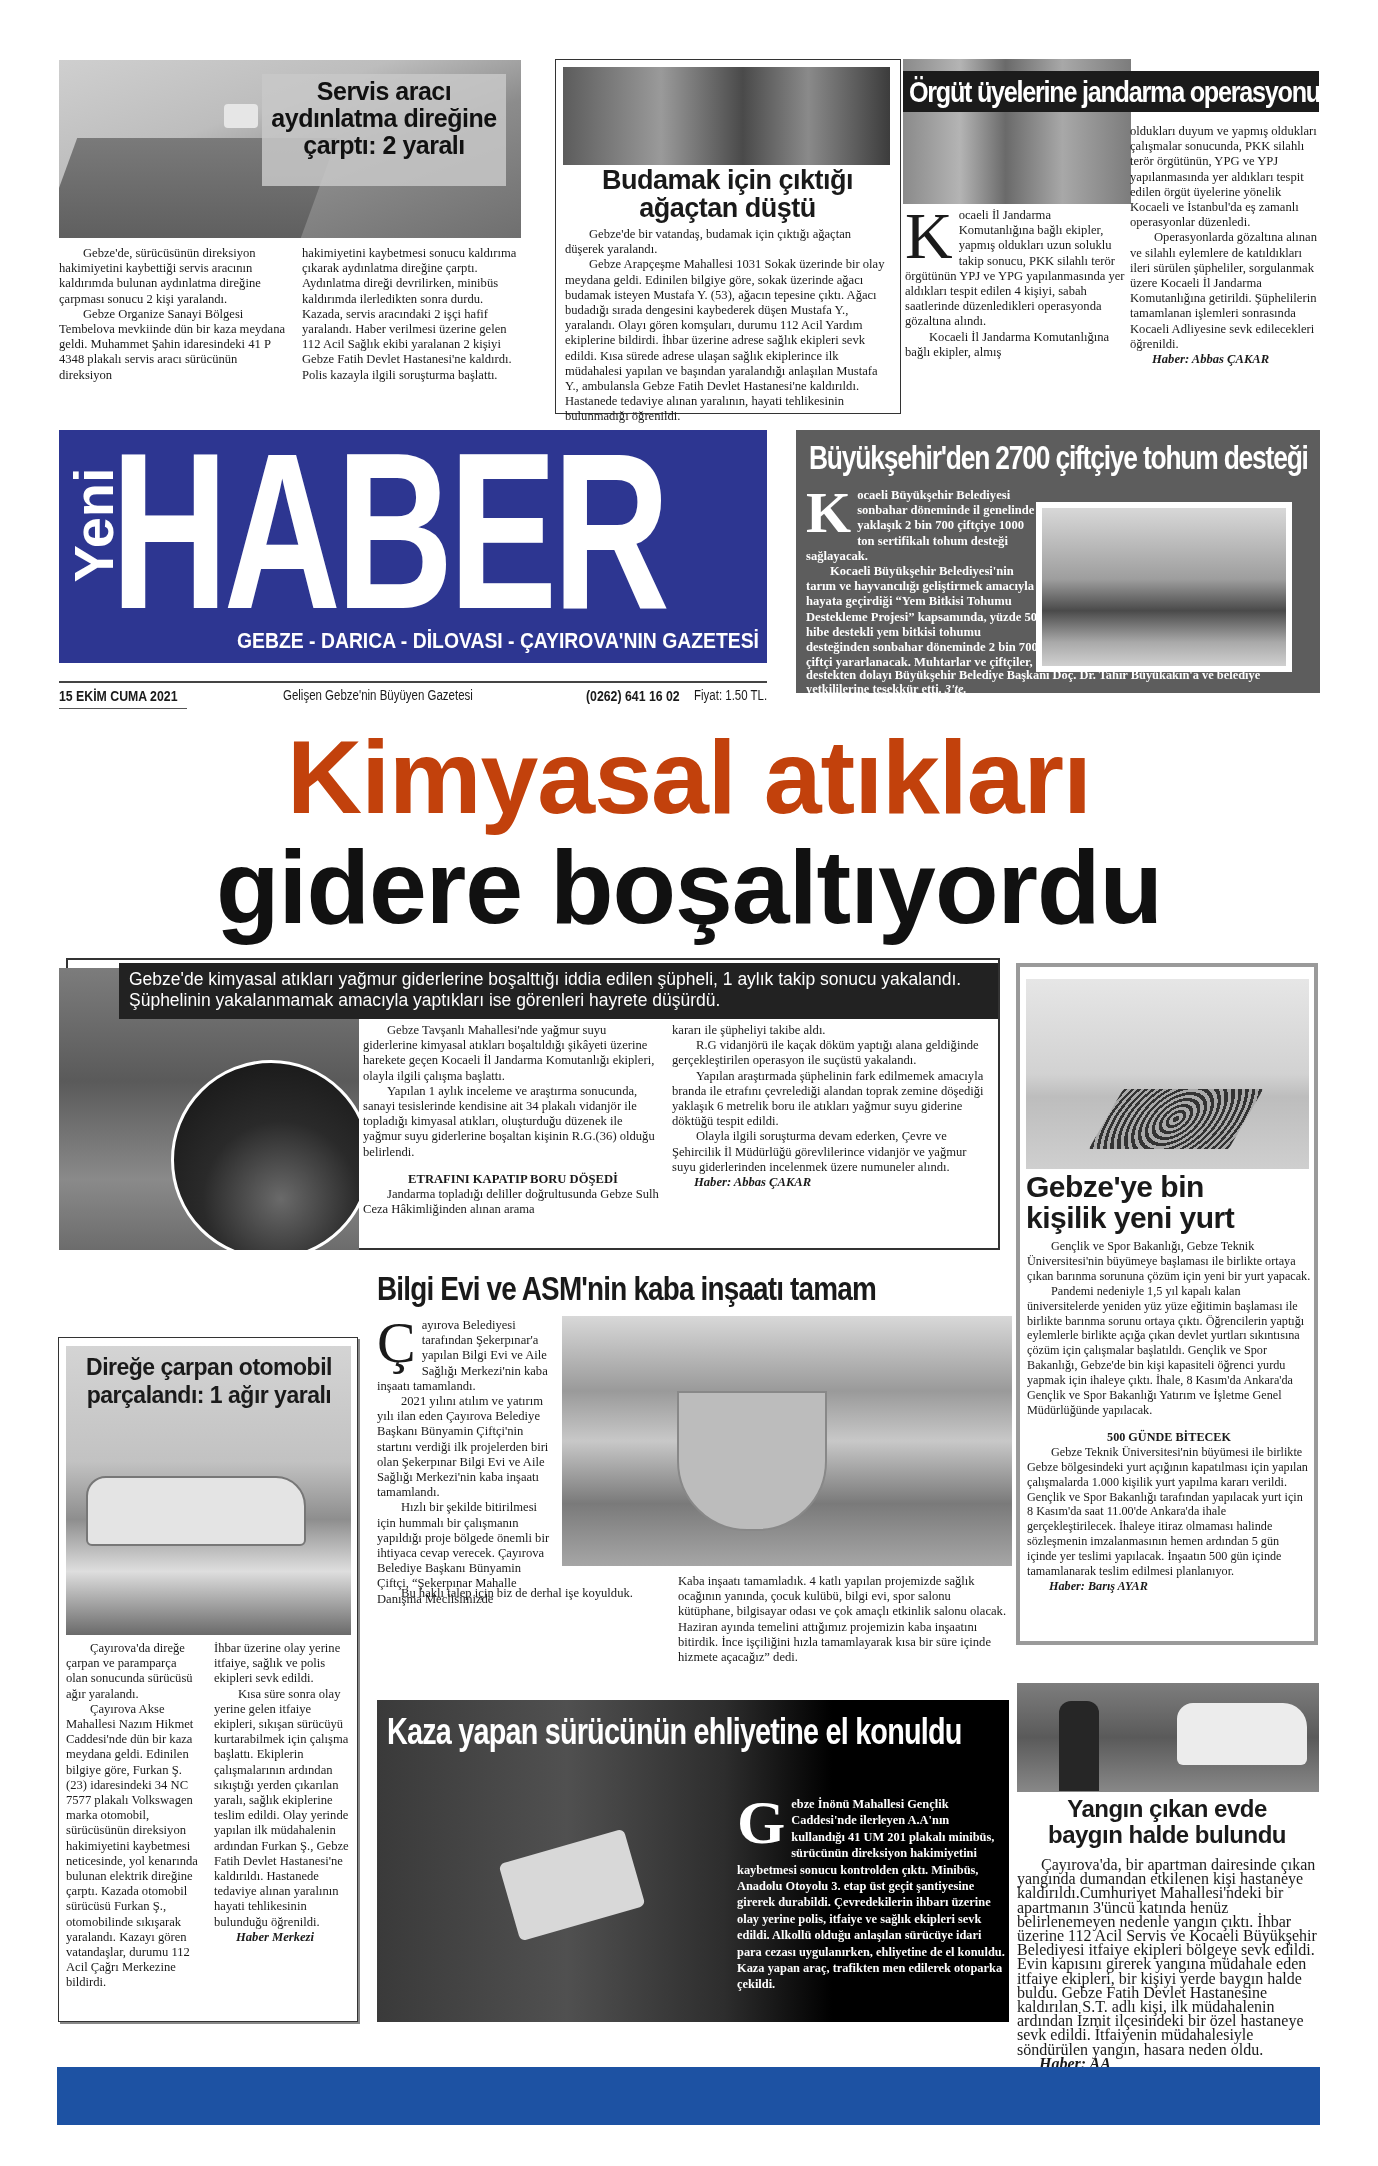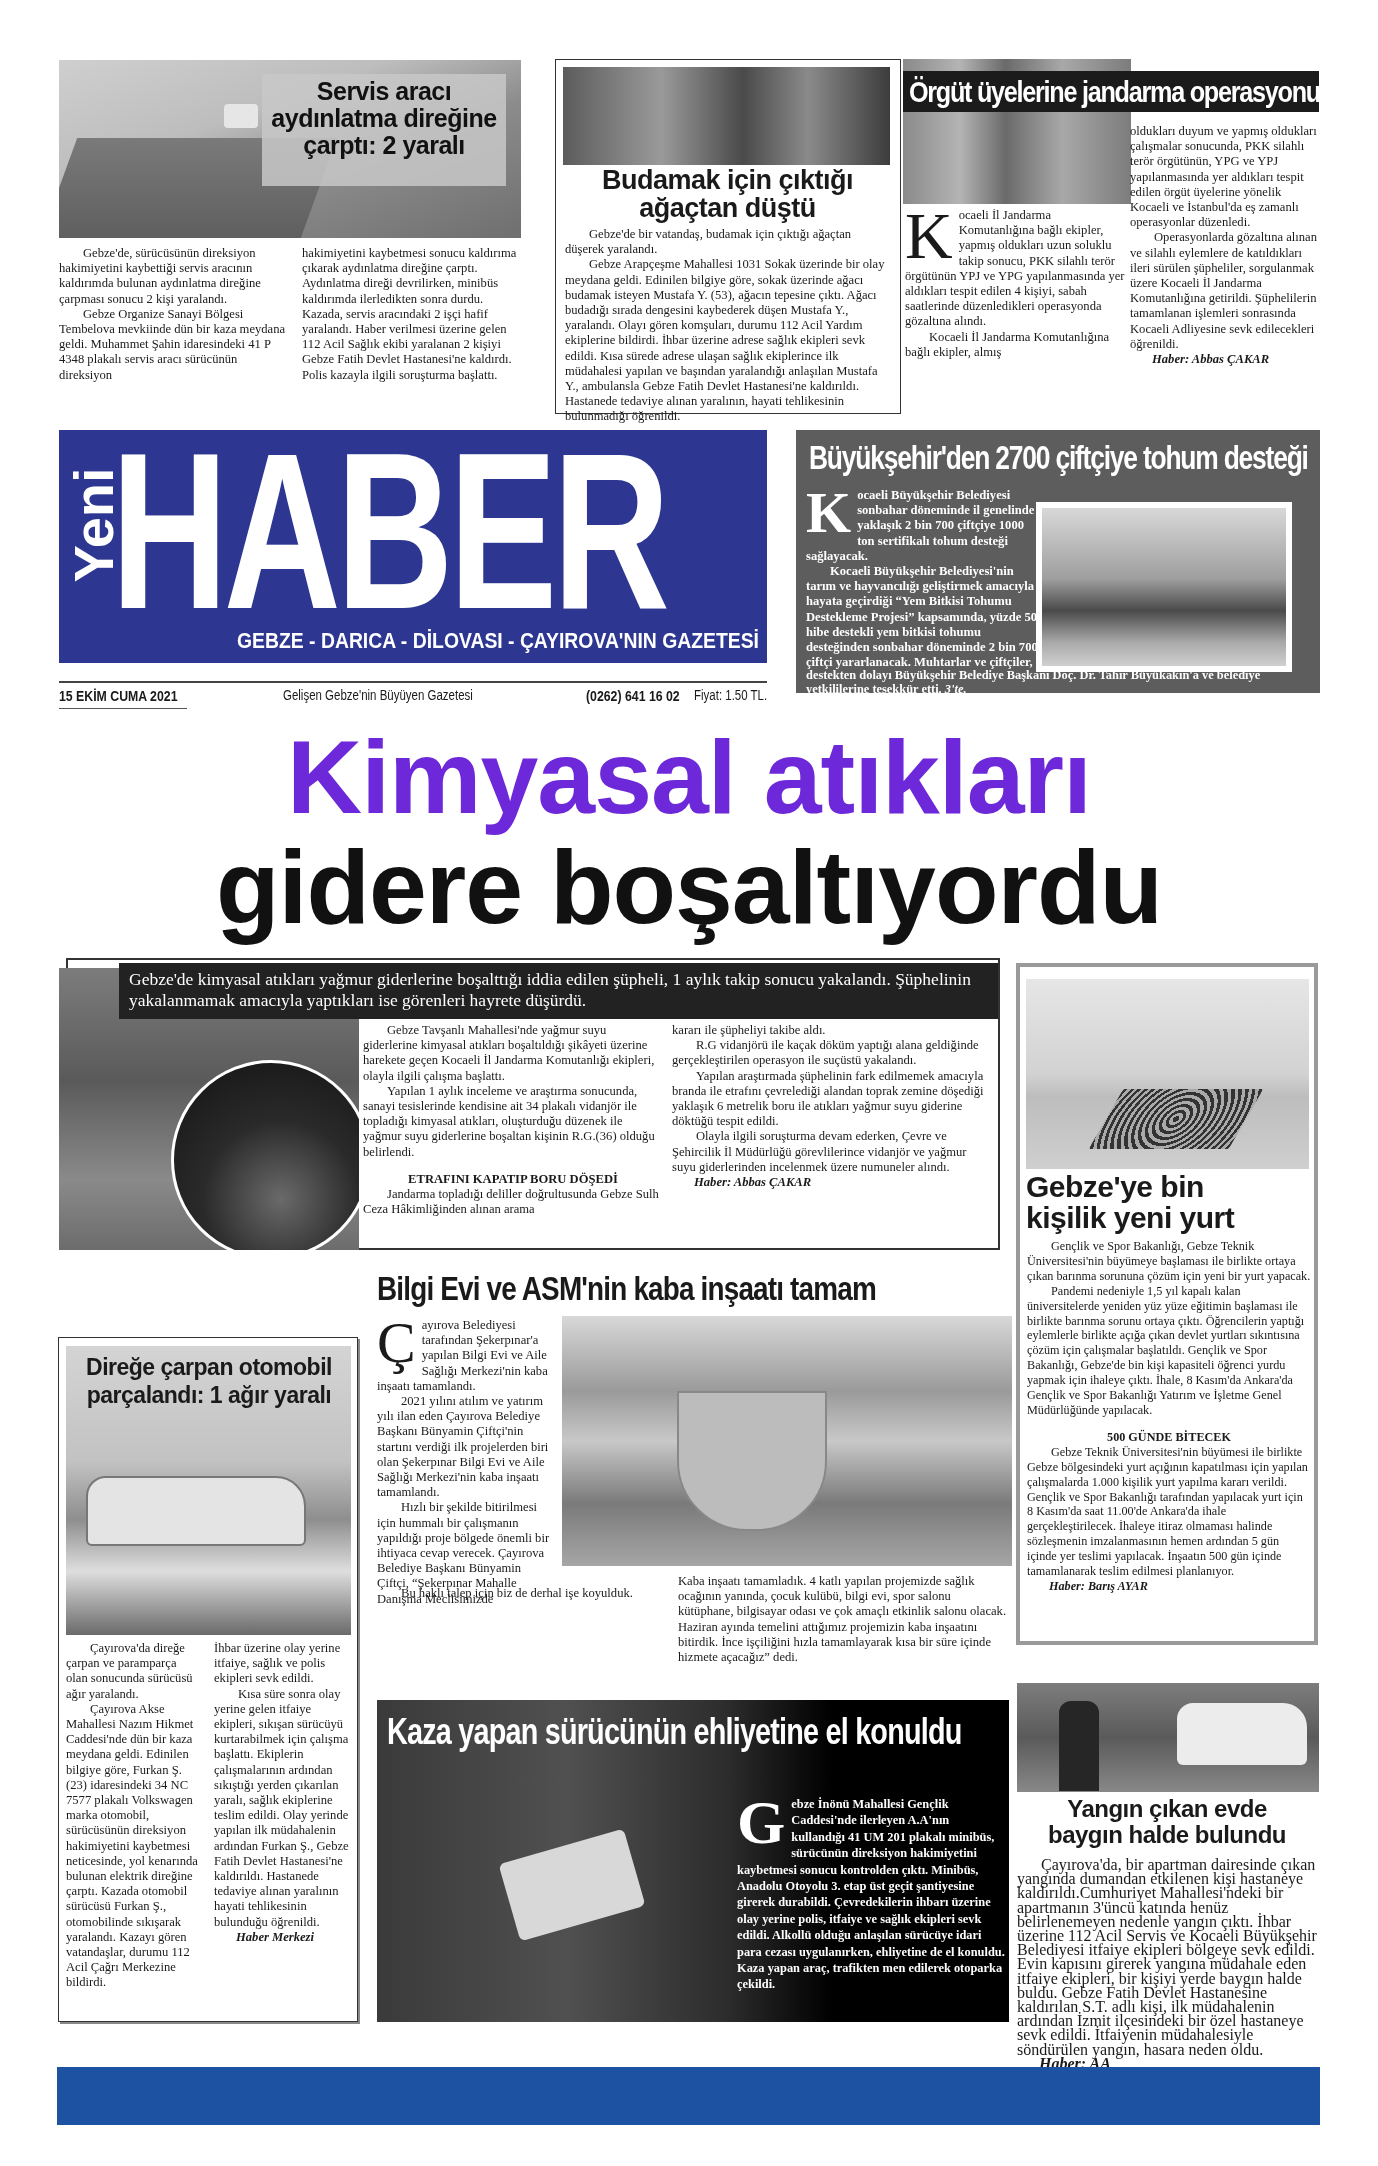"Kimyasal atıkları" div.abs { color: #6d28d9 -> #c2410c }
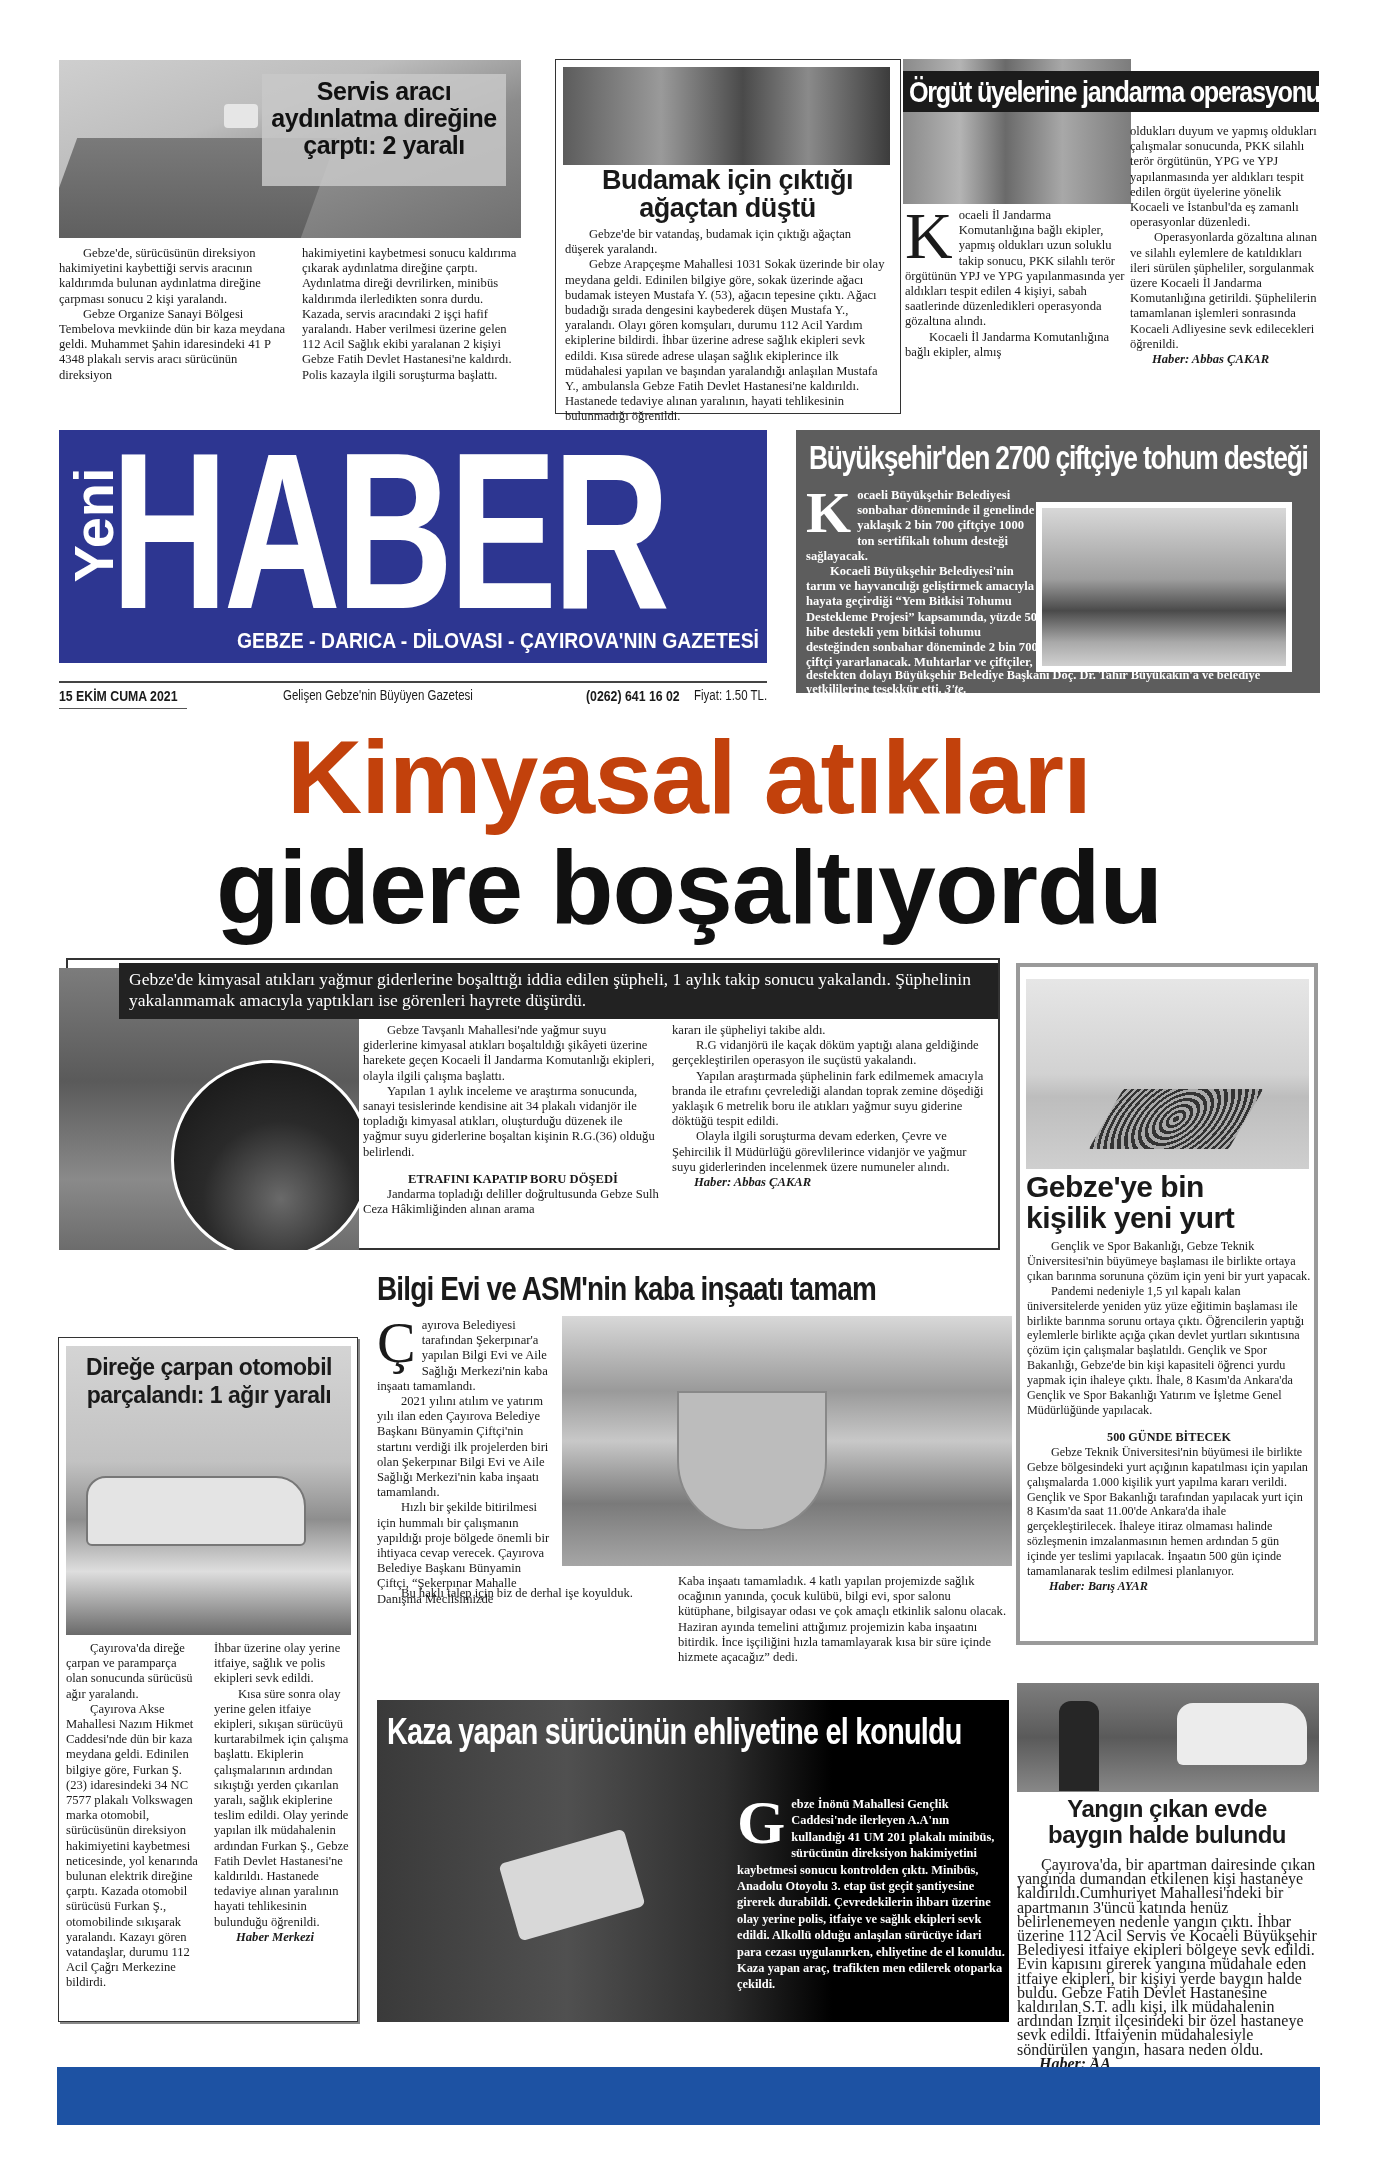"Gebze'de kimyasal atıkları yağmur" .serif { font-family: Liberation Serif, serif -> Liberation Sans, sans-serif }
